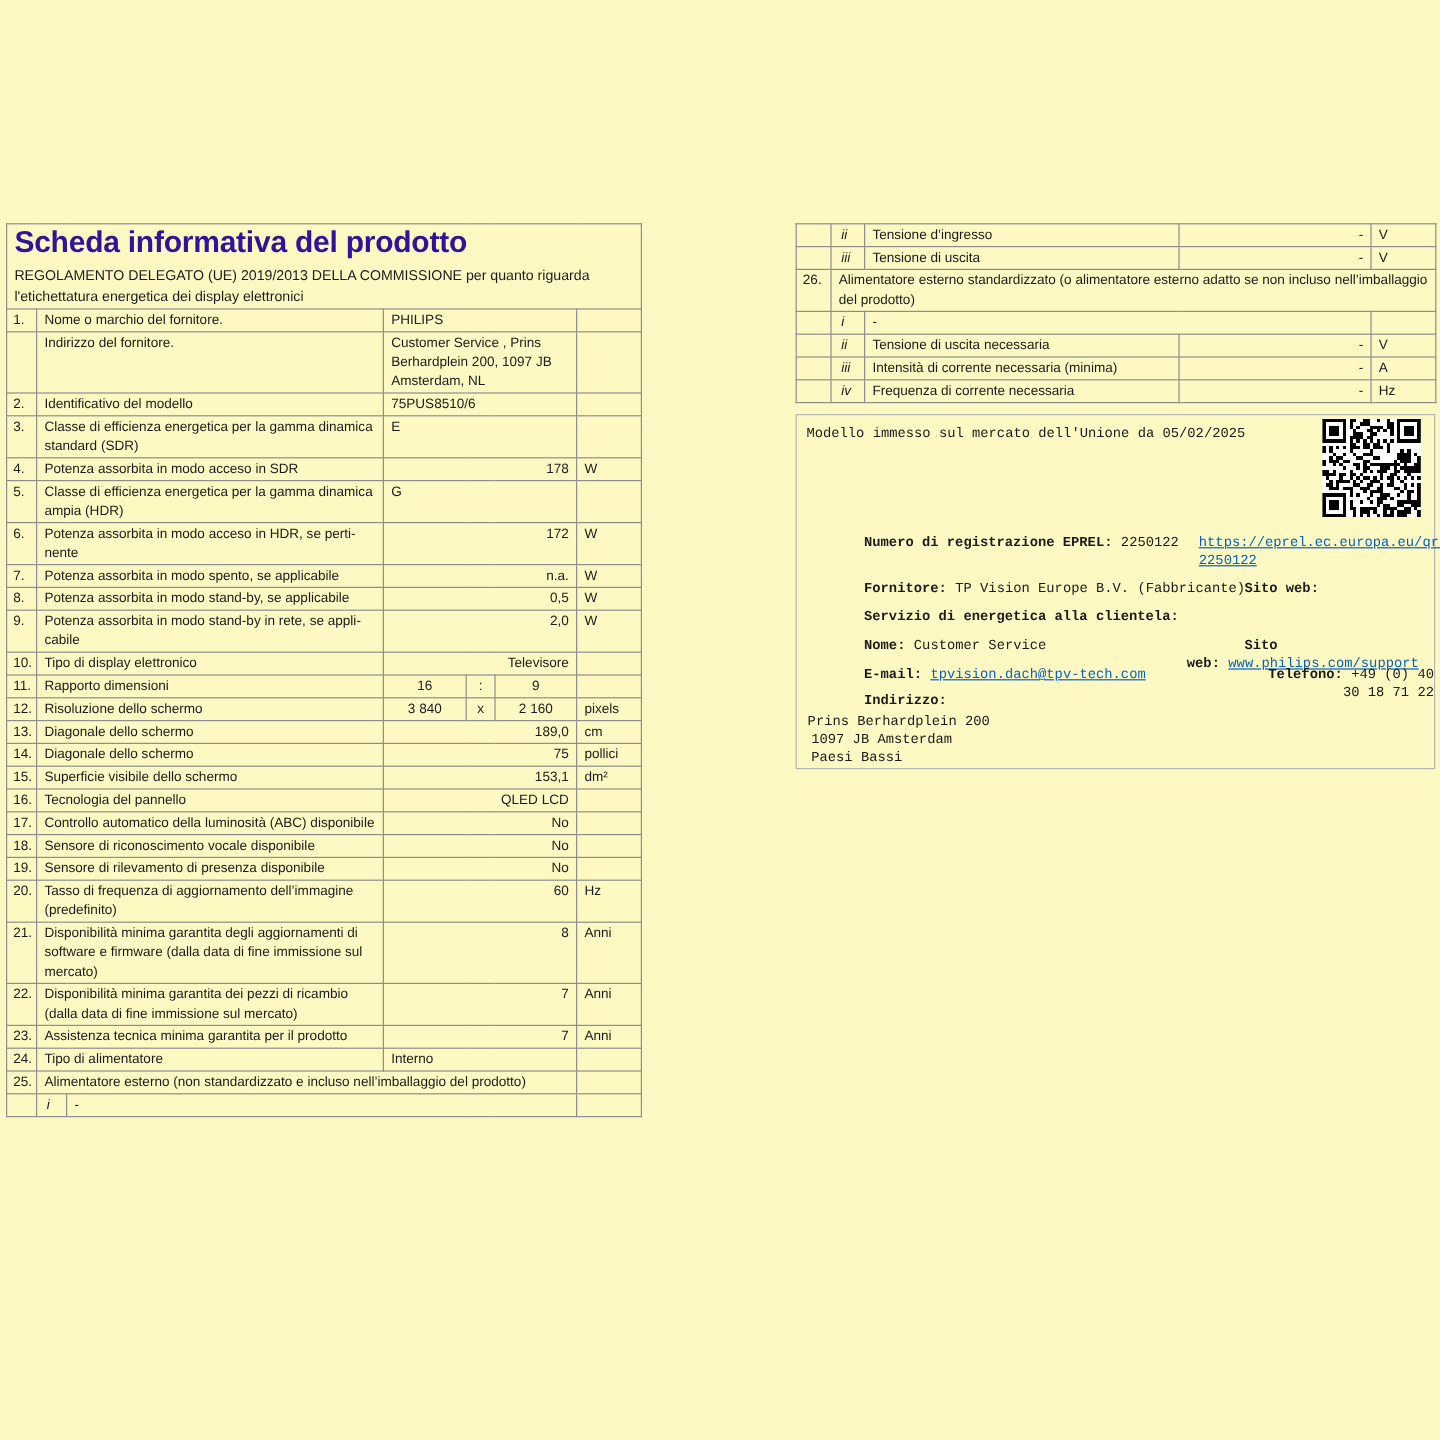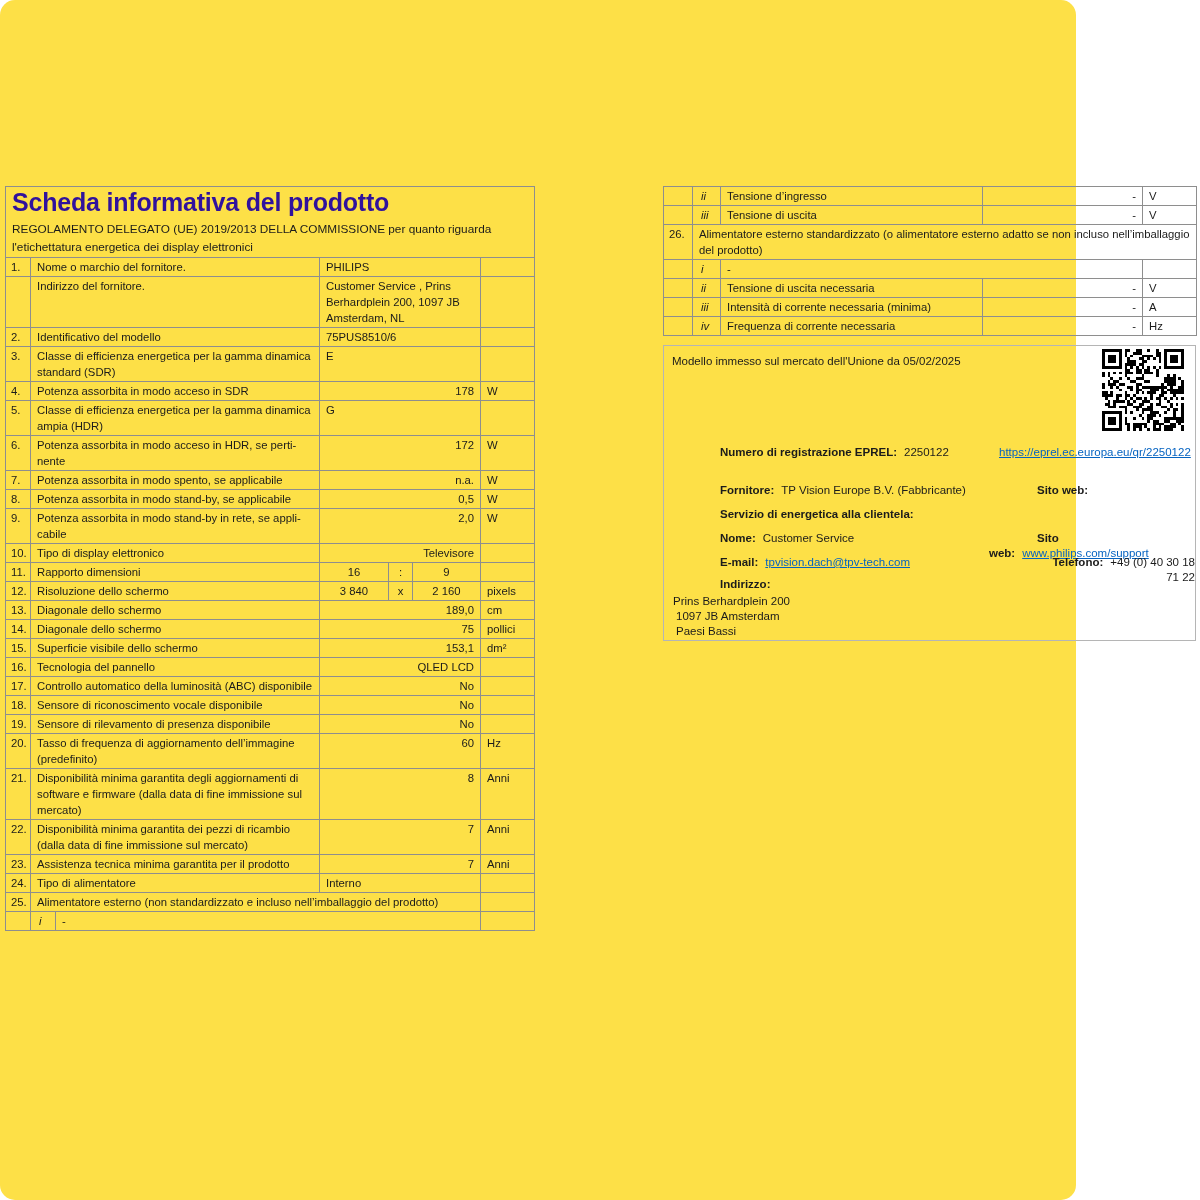"Scheda informativa del prodotto" .page { background: #fde047 -> #fef9c3; border-radius: 15px -> none; width: 1076px -> 1200px }
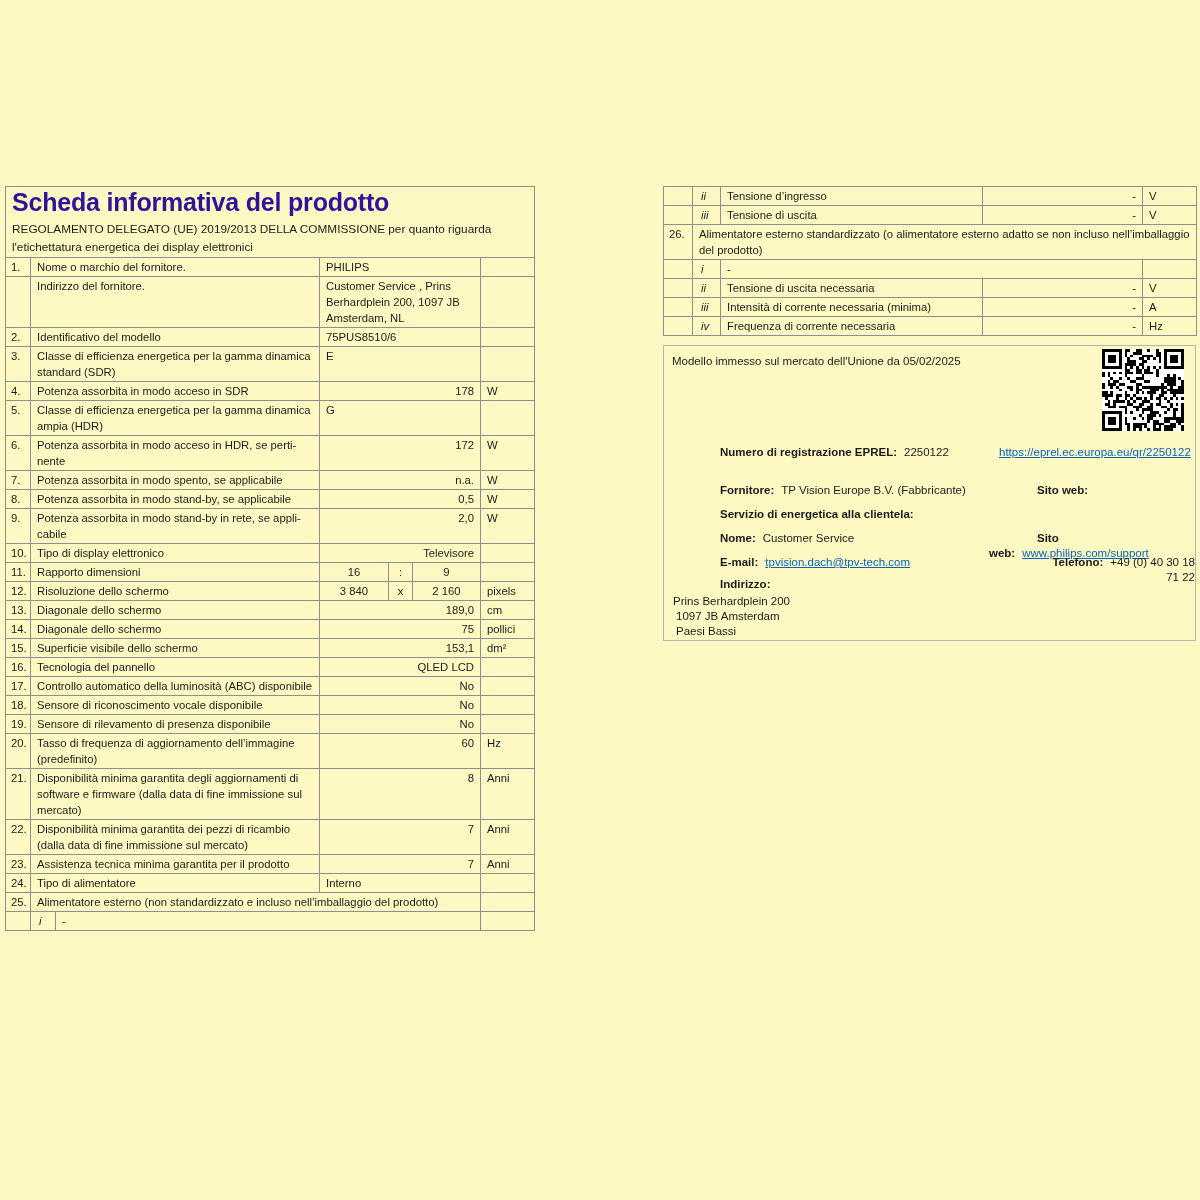"Modello immesso sul mercato dell'Unione" .ibox { font-family: none -> Liberation Mono, monospace }
